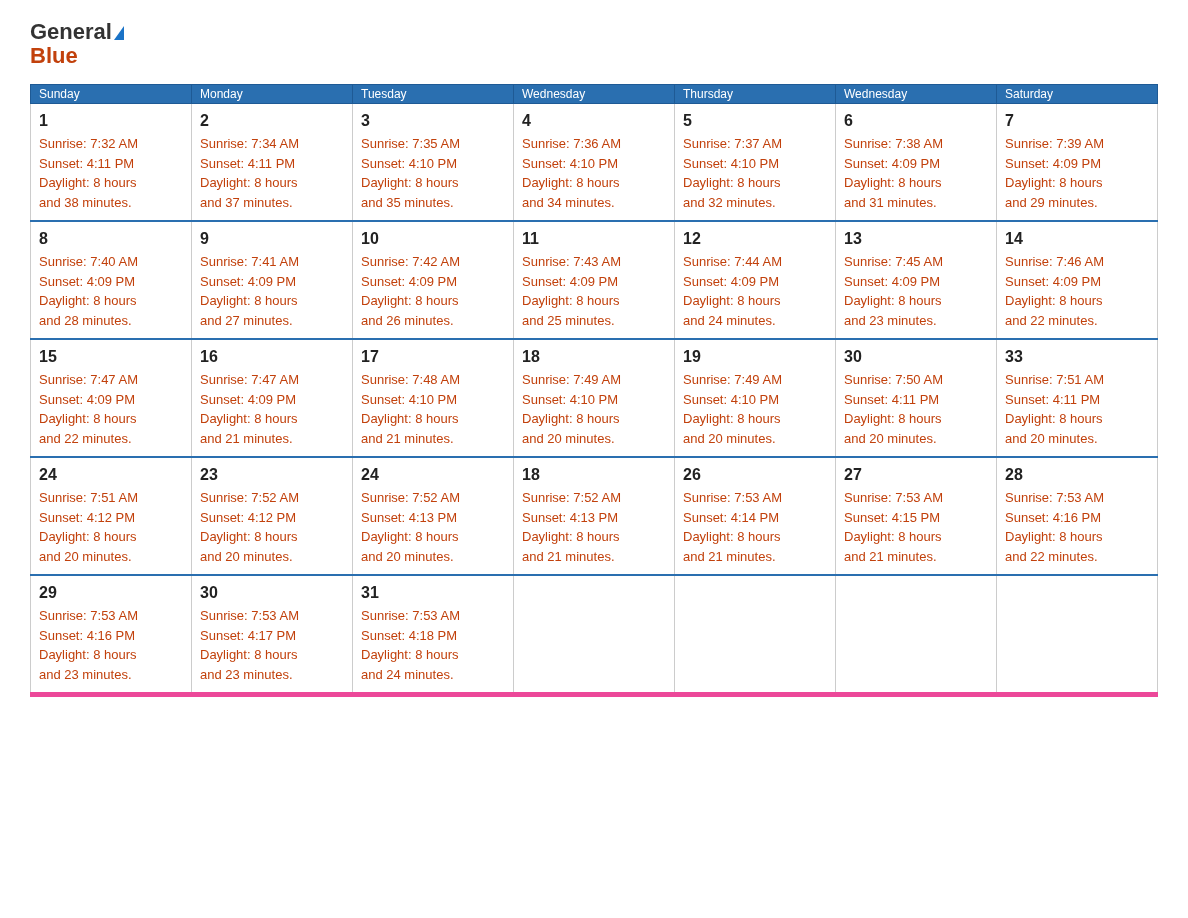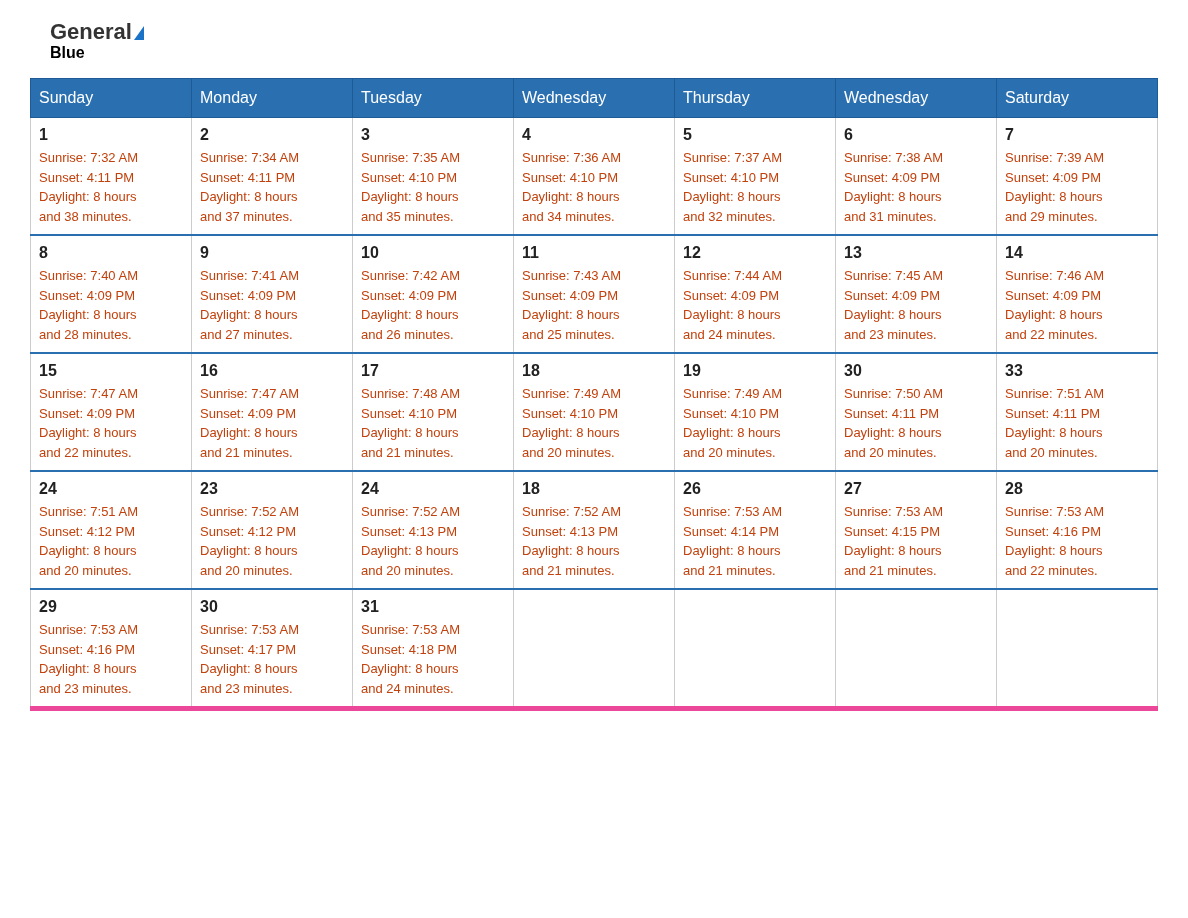"General" .logo { margin-left: 20px -> none }
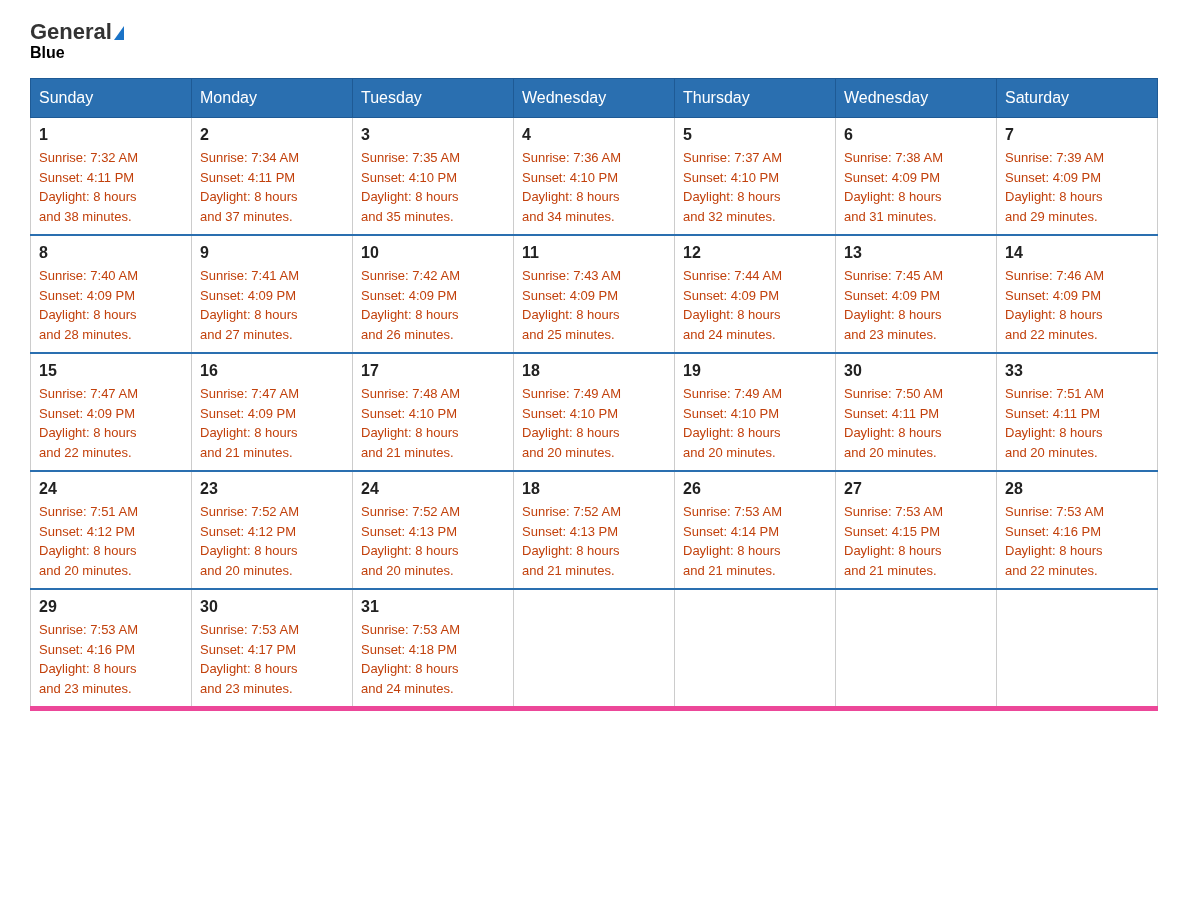"Blue" span.logo-text { color: #000000 -> #c2410c; font-size: 16px -> 22px }
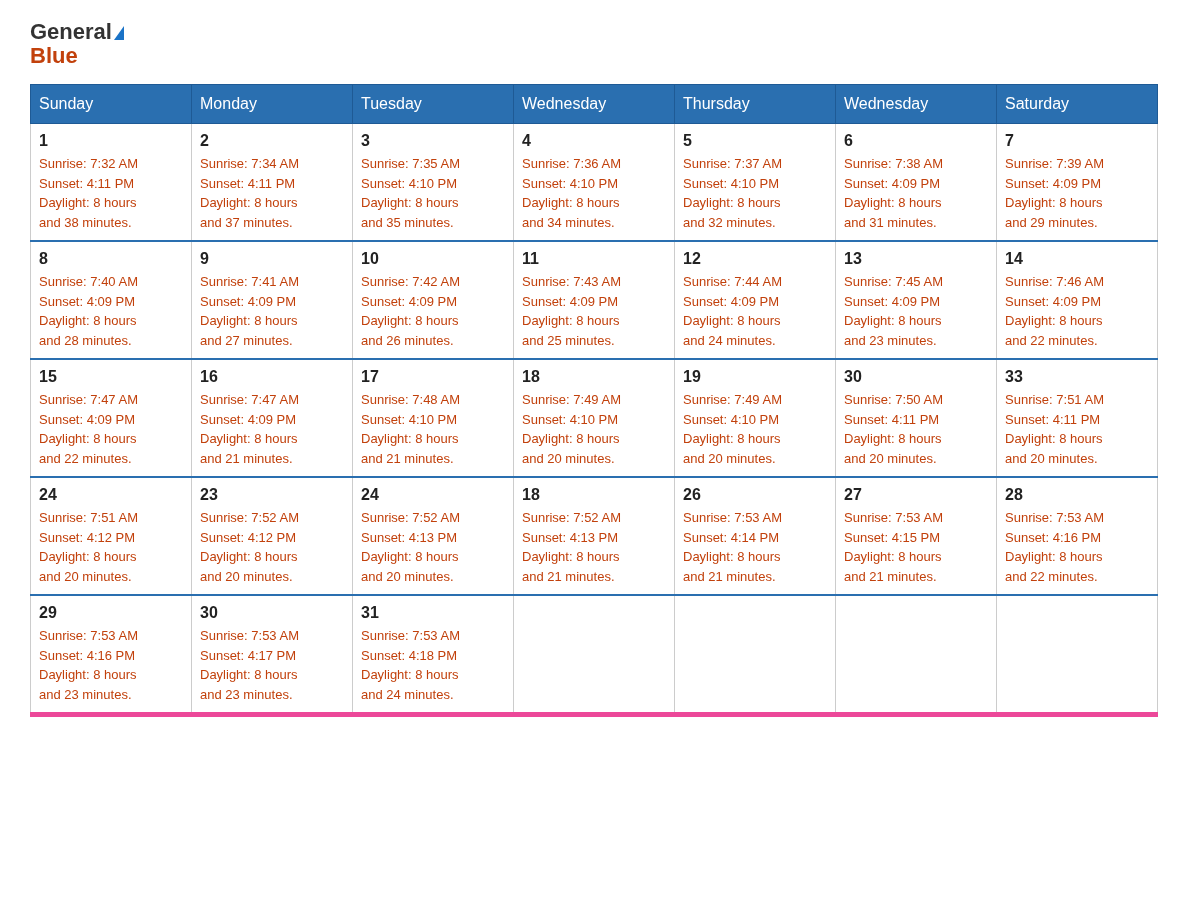"Sunday" .calendar th { font-size: 16px -> 12px; padding: 10px 8px -> 2px 8px }
